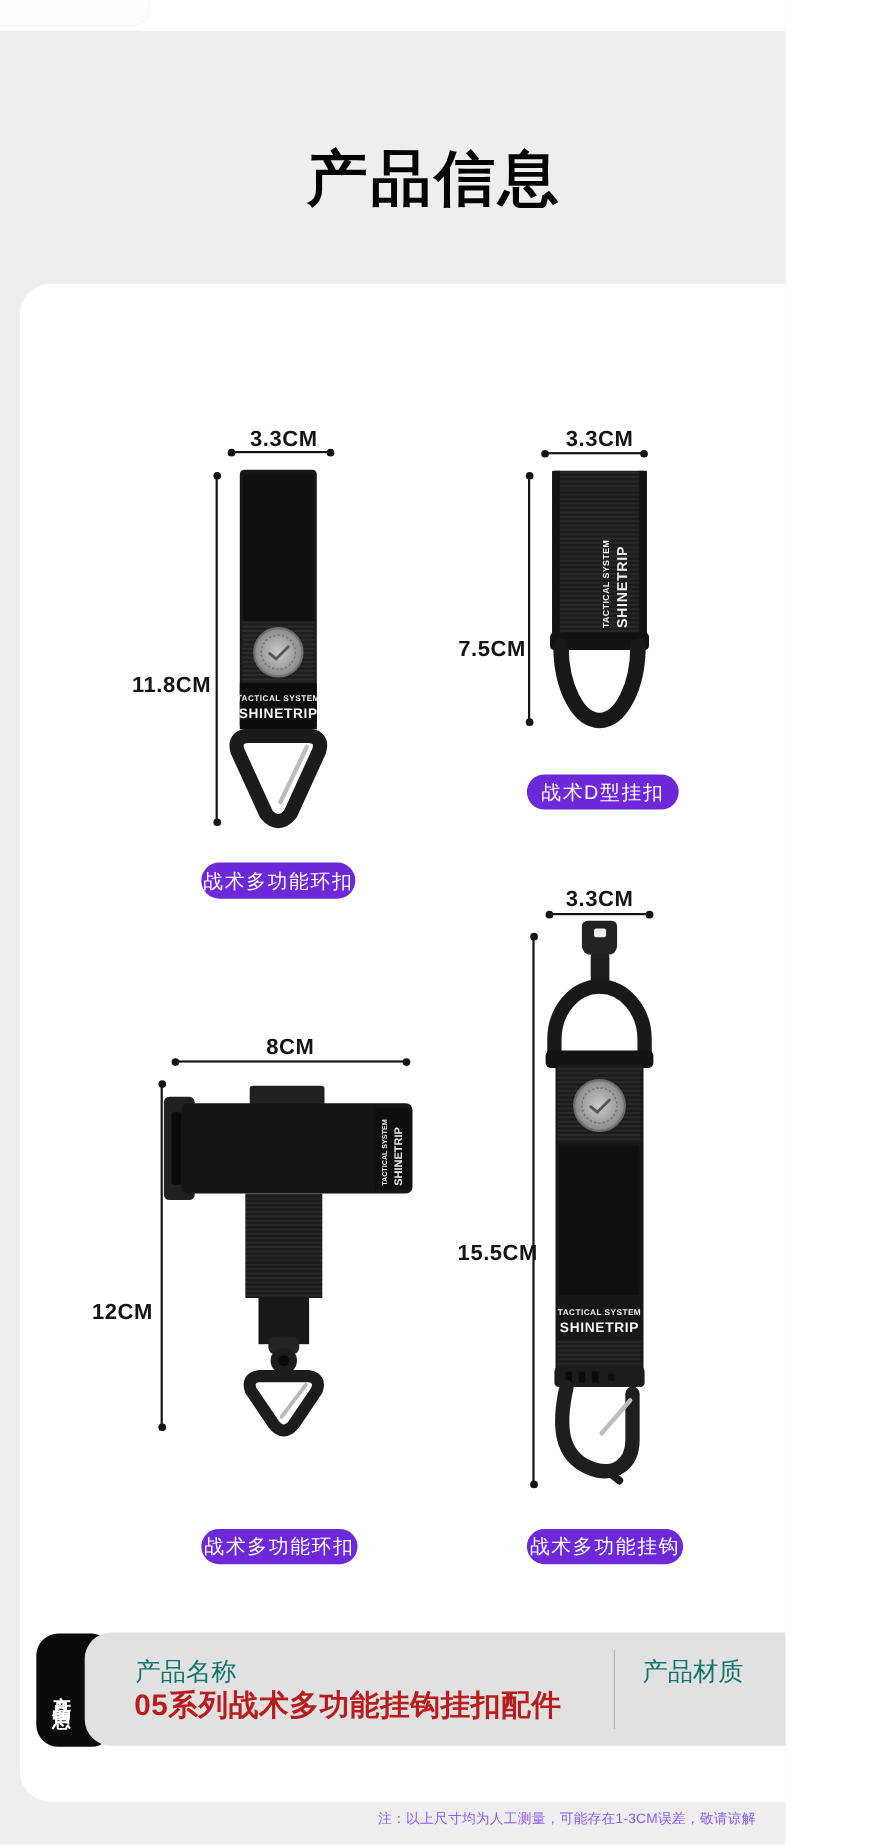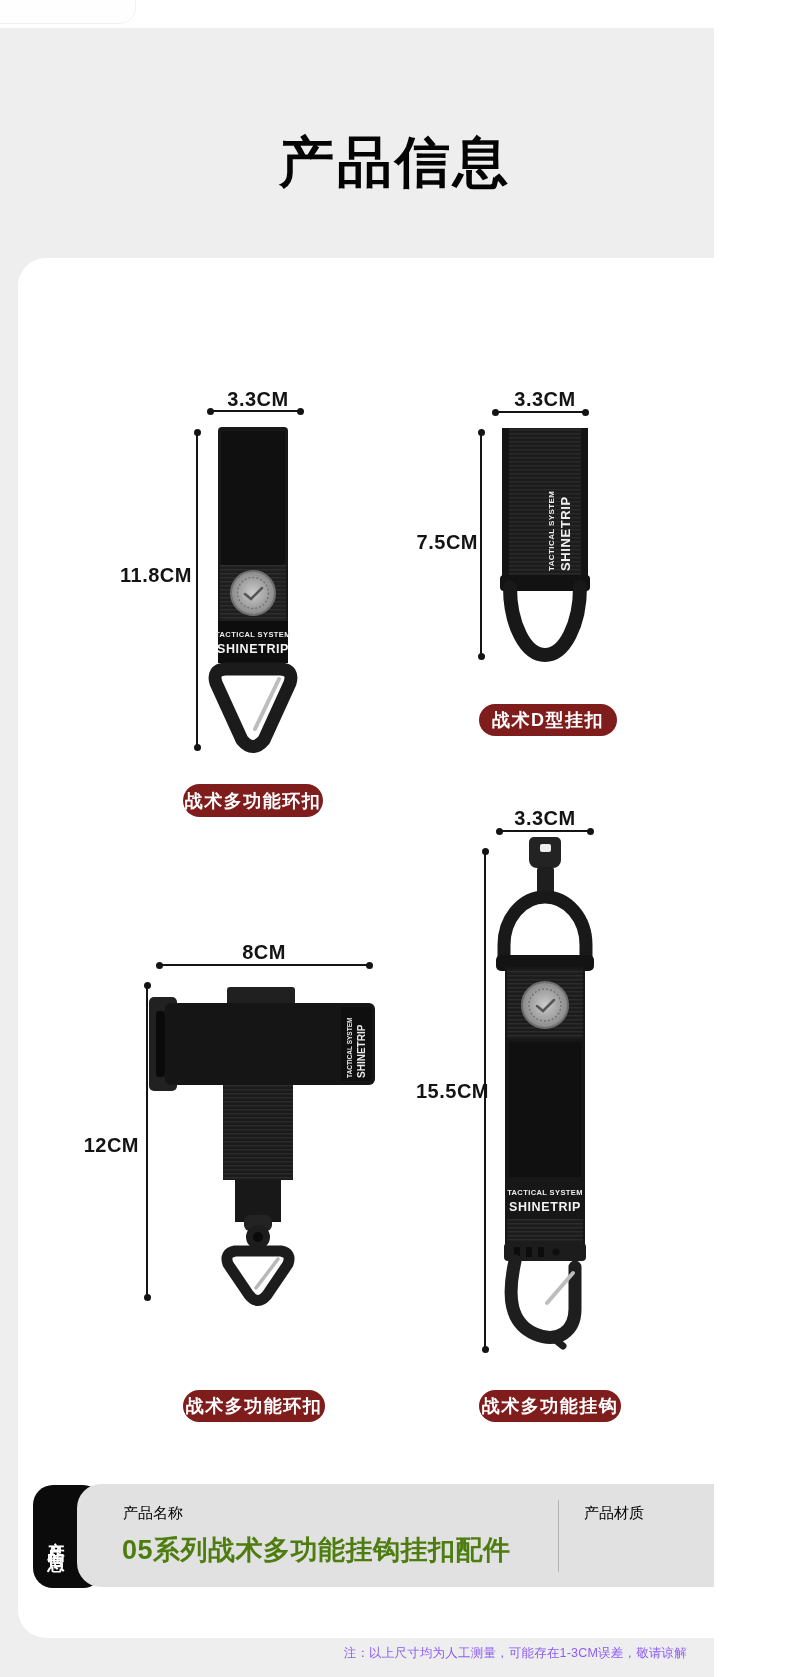"7.5CM" .dim-h-label { margin-top: none -> 48px }
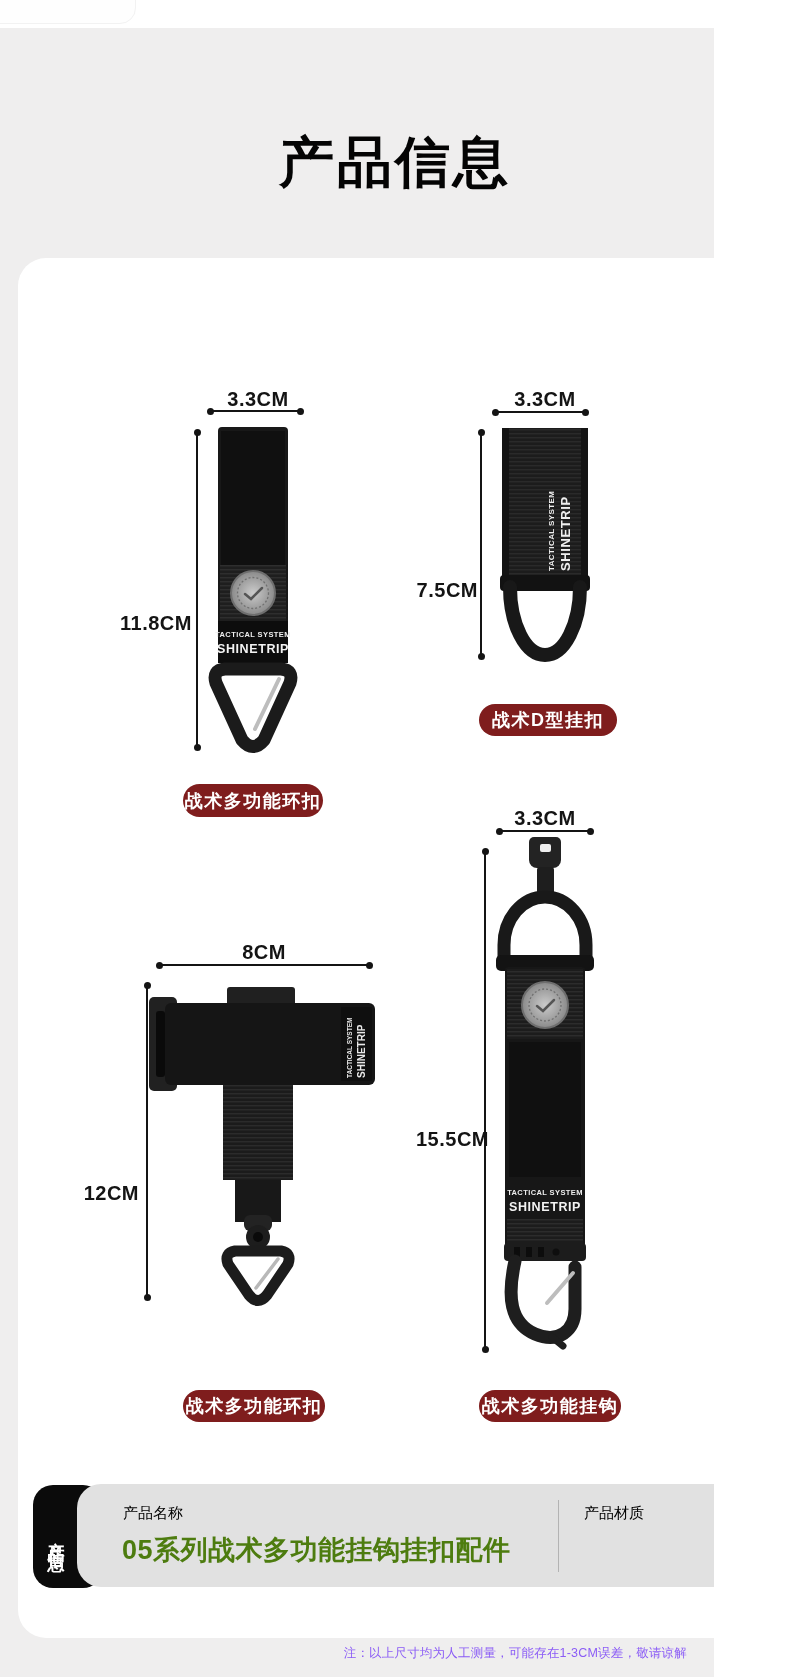"战术D型挂扣" .pill { background: #7f1d1d -> #6d28d9; font-weight: 700 -> 400 }
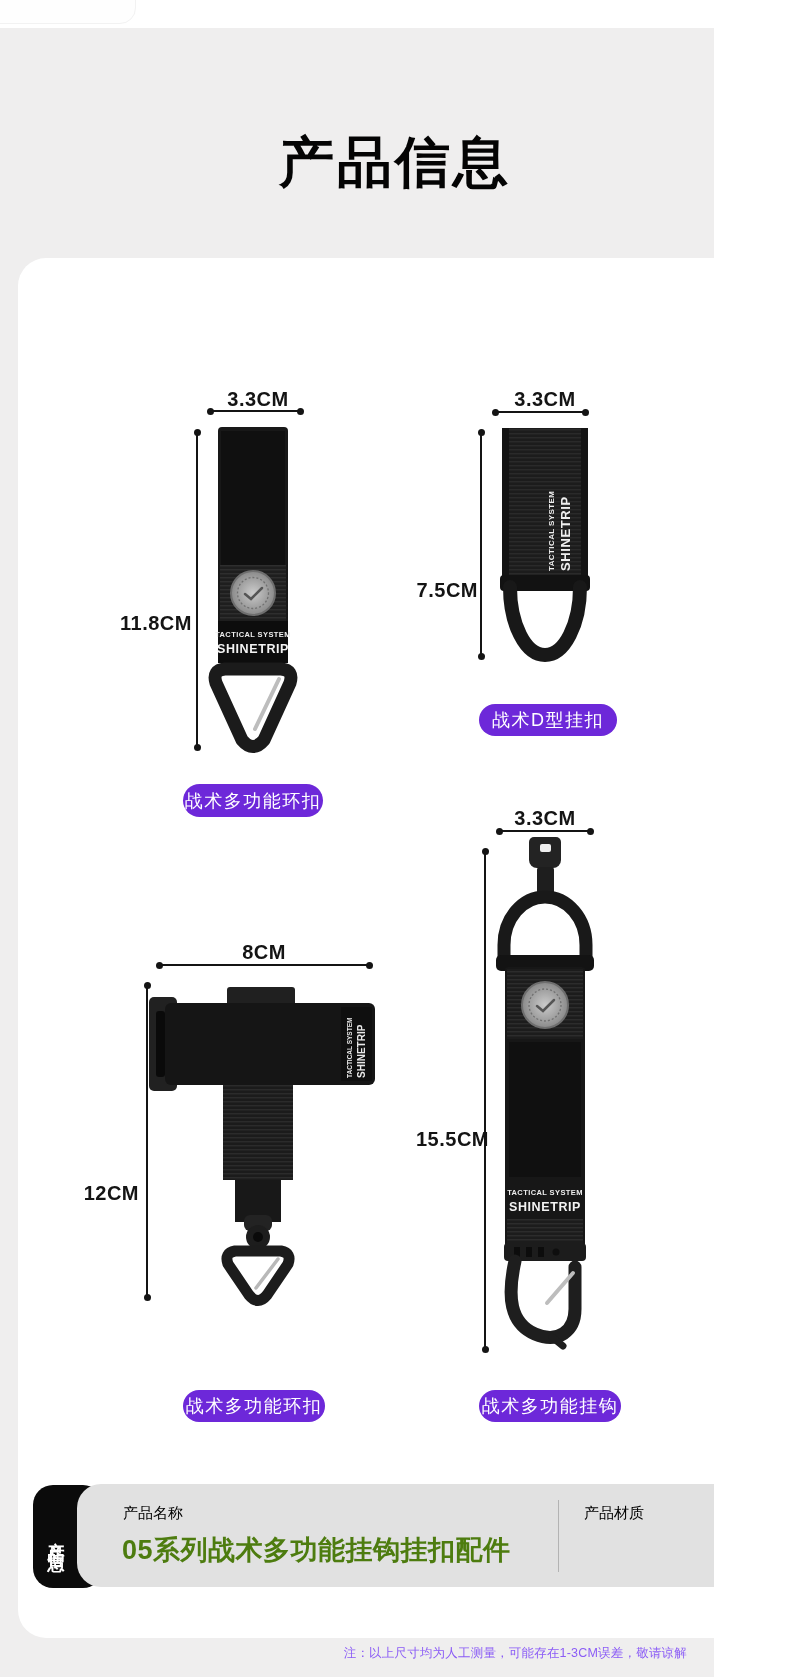"产品名称" .info-label { color: #000000 -> #0f766e; font-size: 15px -> 23px }
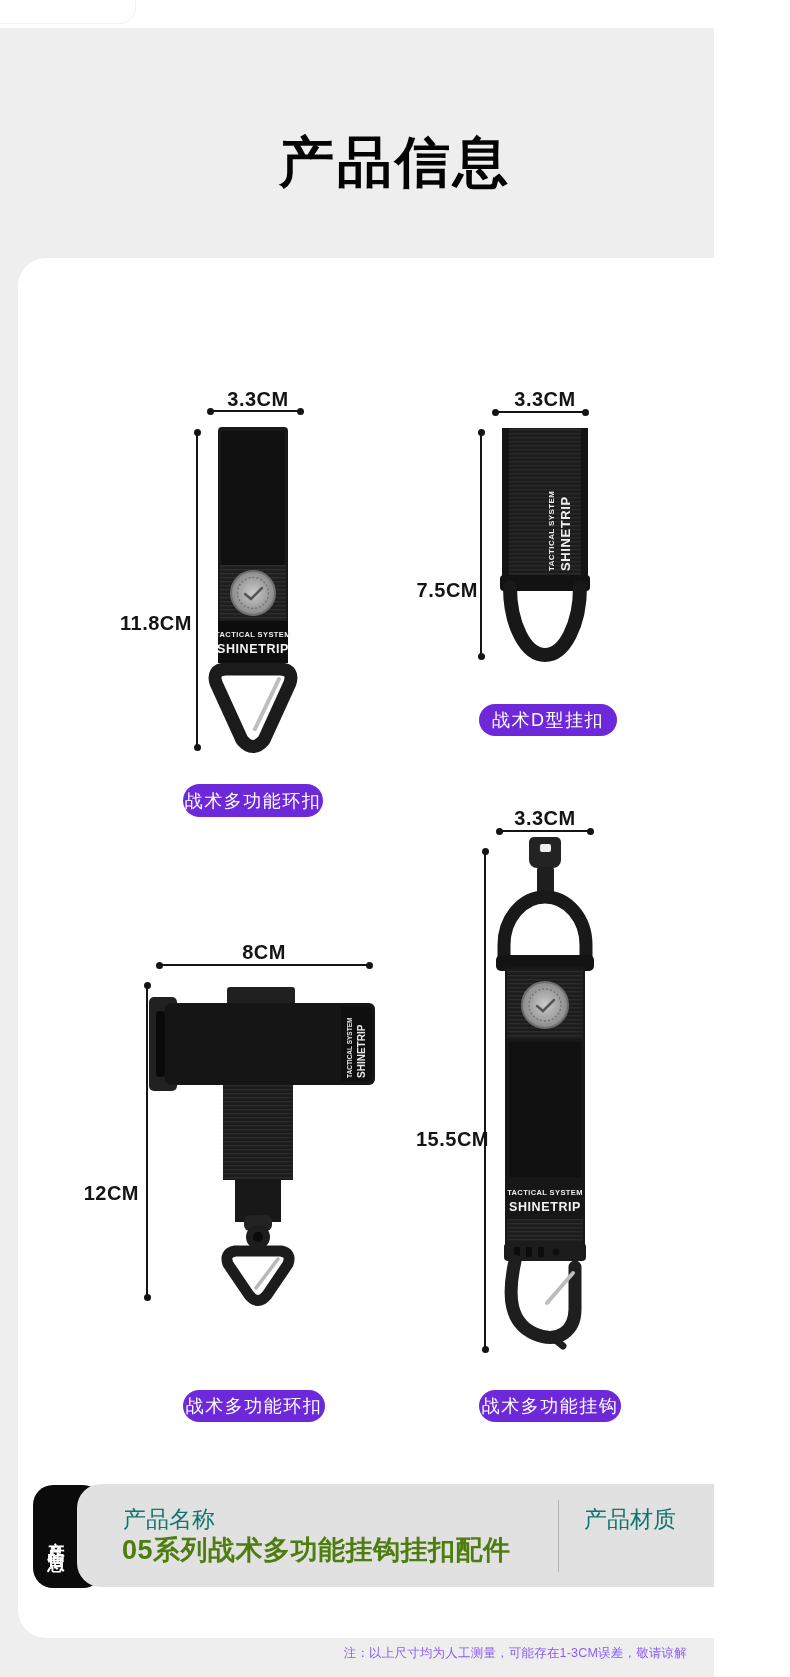"05系列战术多功能挂钩挂扣配件" .info-value { color: #4d7c0f -> #b91c1c }
